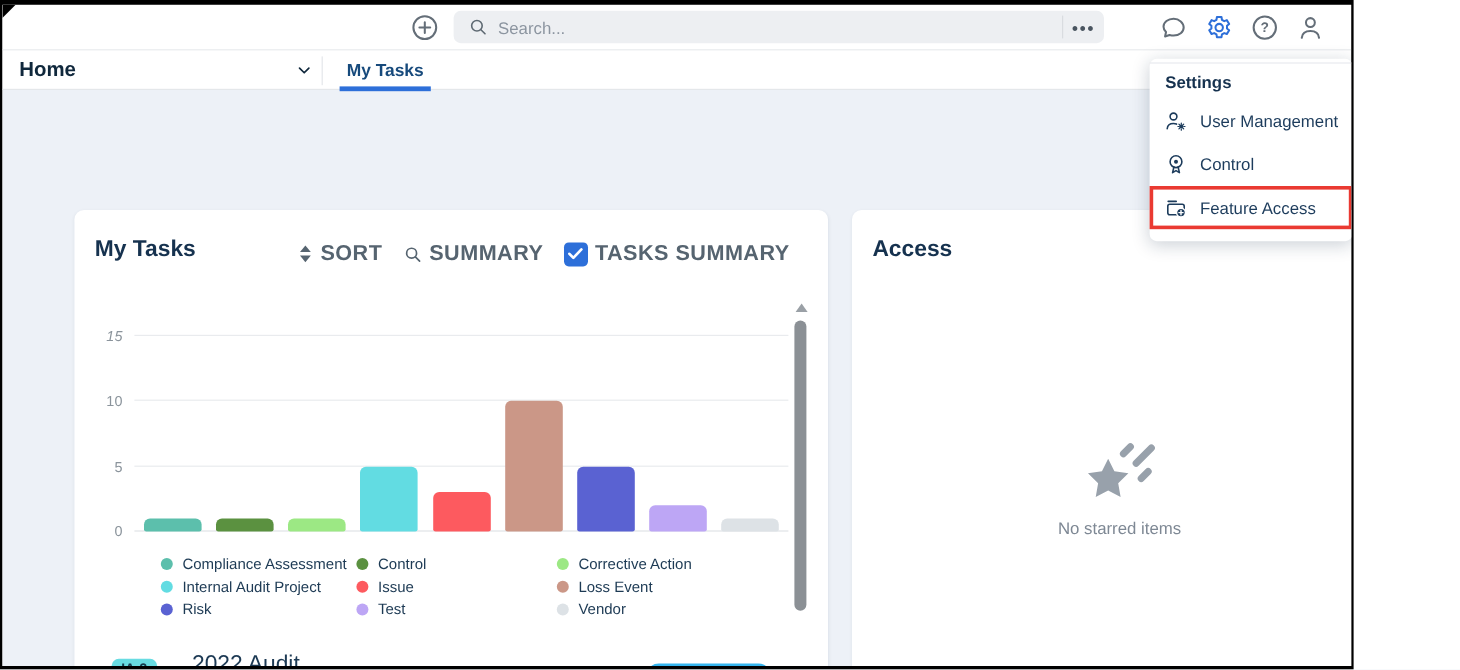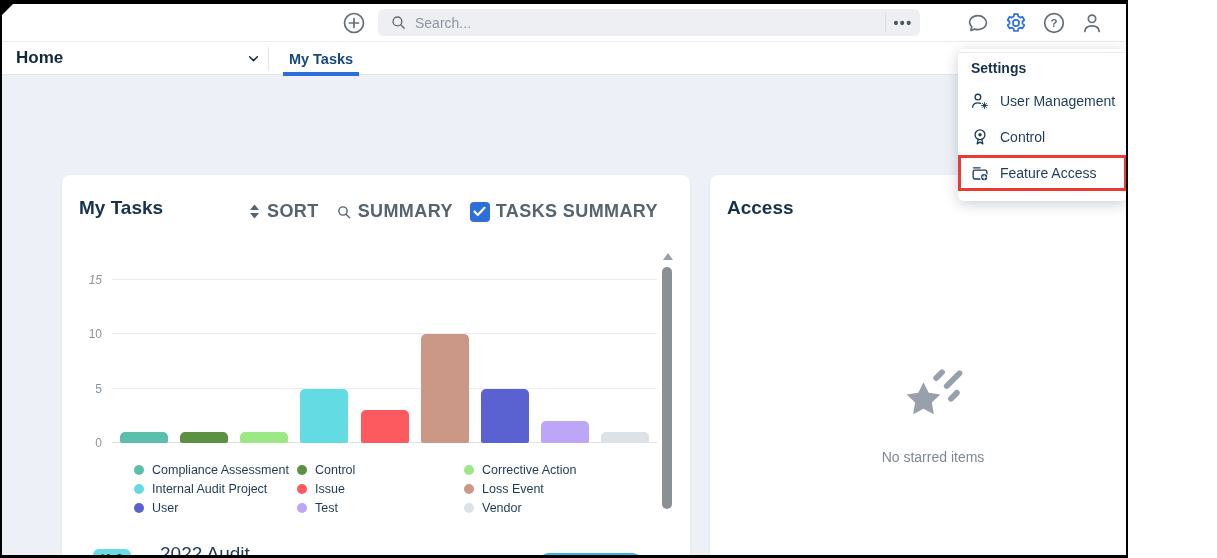"No starred items" .starred-empty-text { margin-top: 18px -> none }
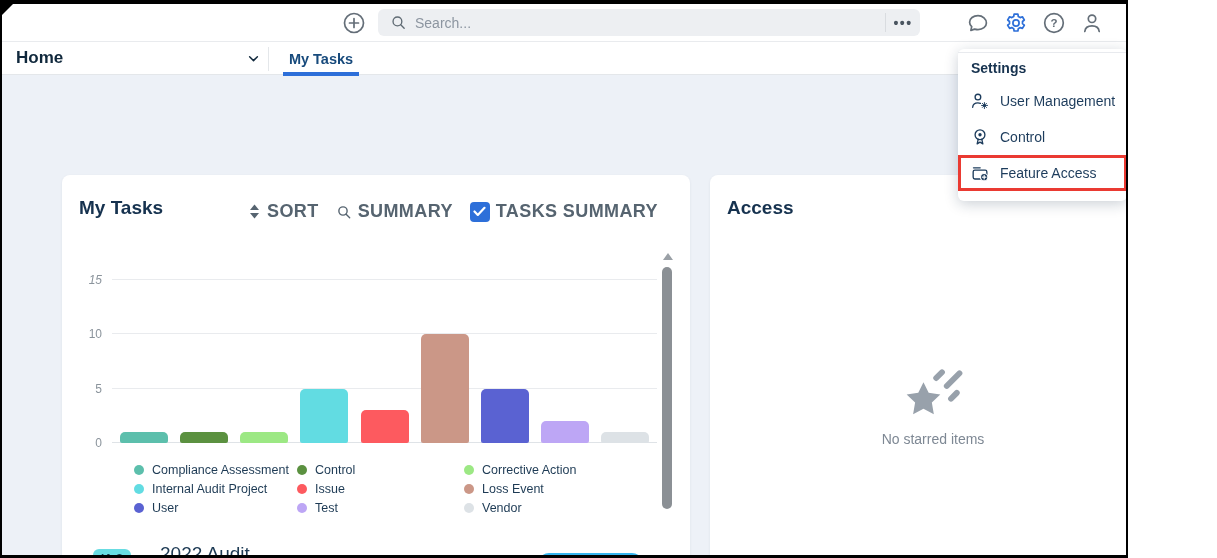"User" span.legend-label { text: User -> Risk }
